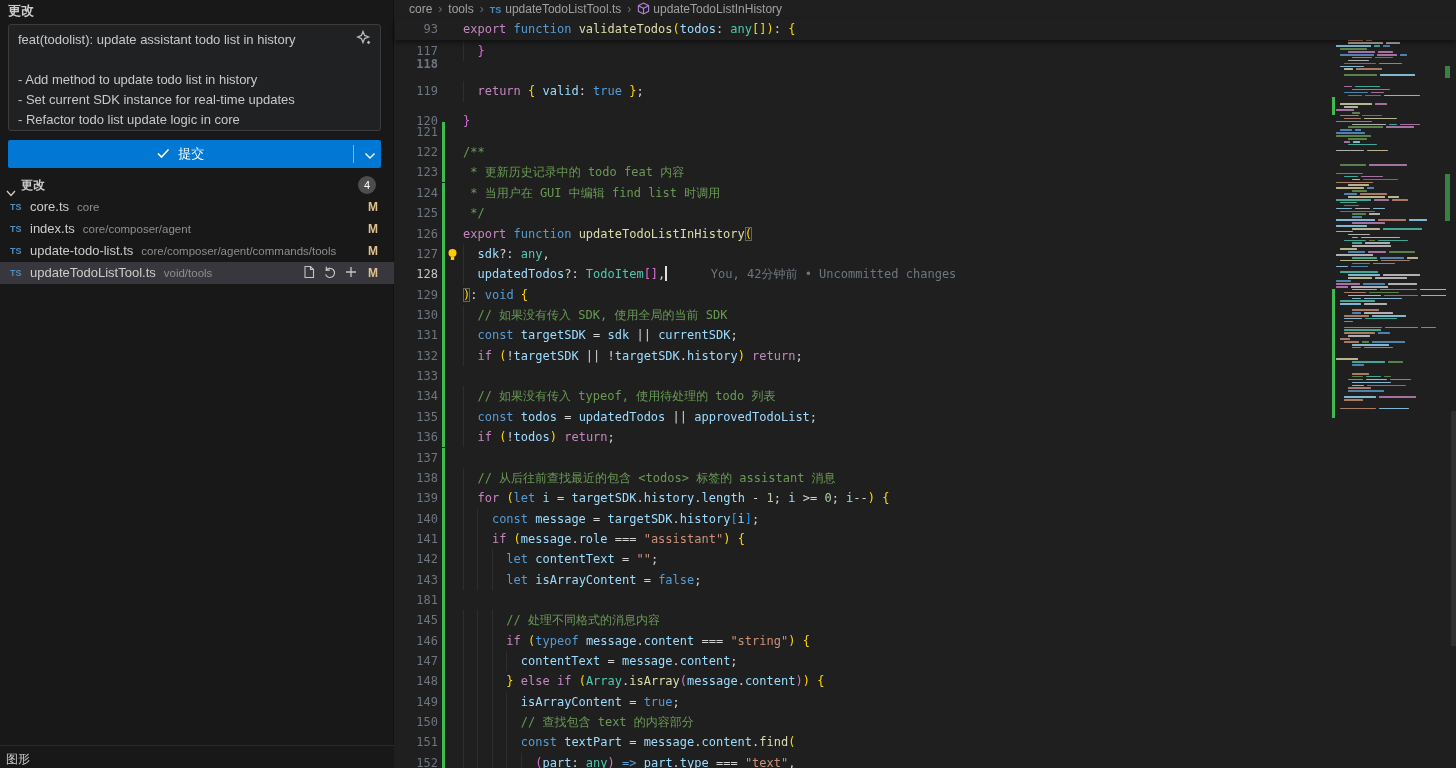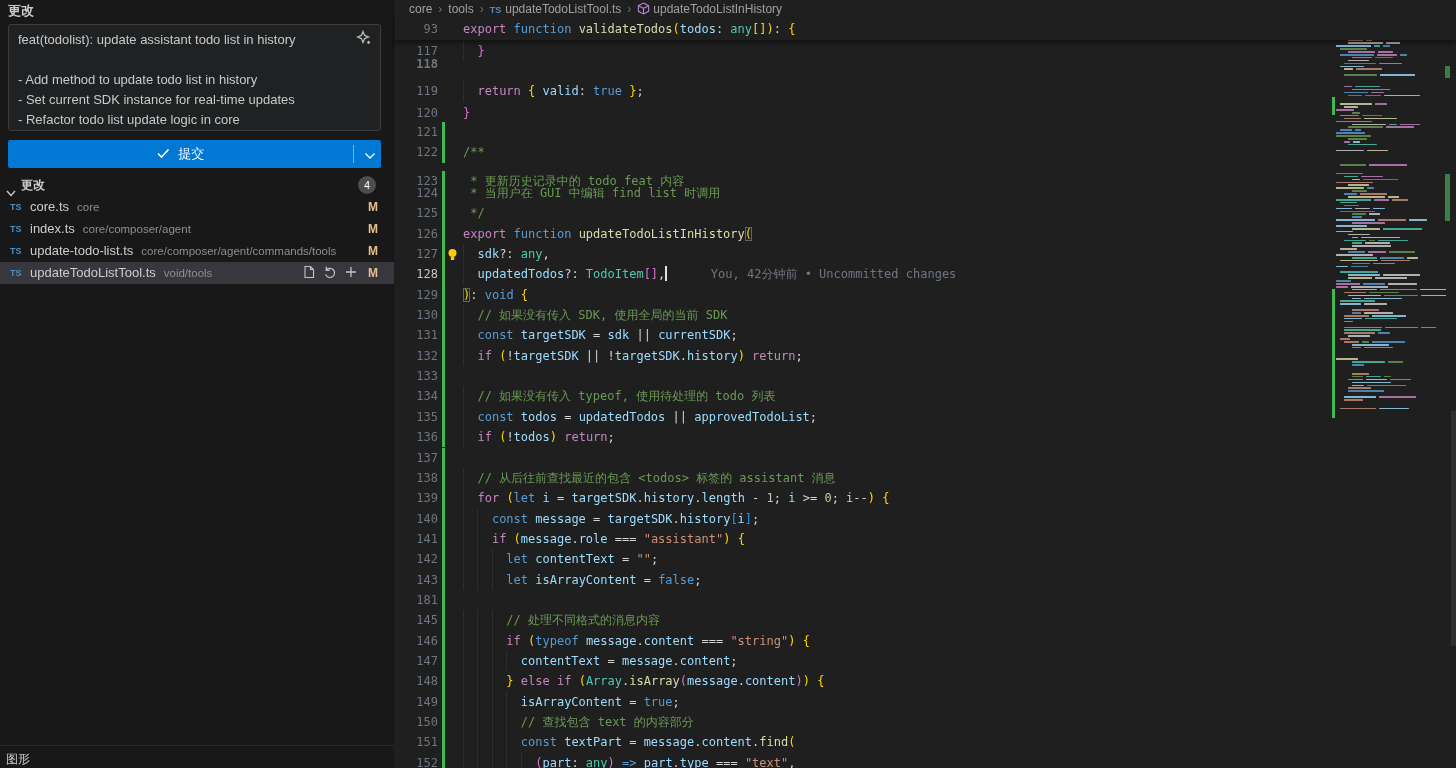"120" div.cline { top: 103px -> 111px }
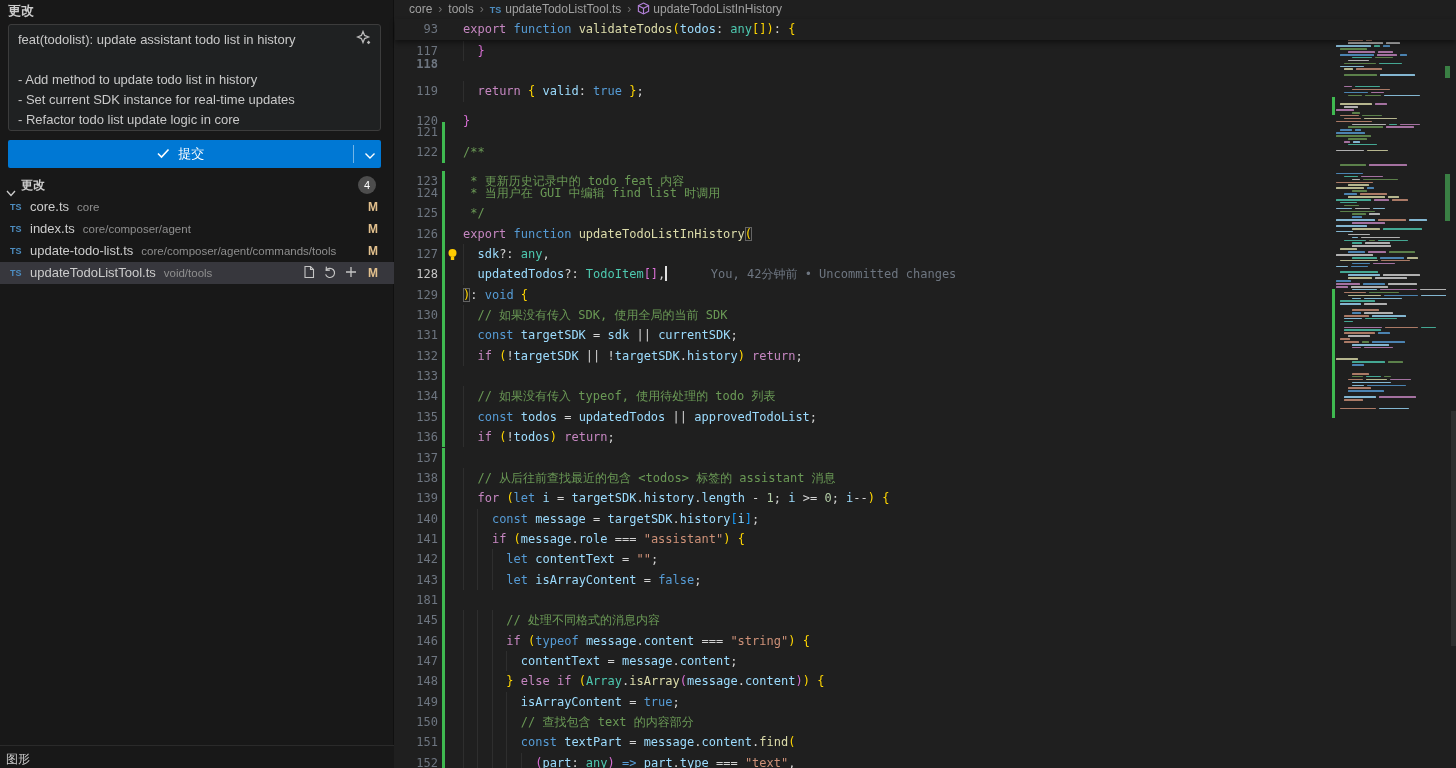"123" div.cline { top: 171px -> 162px }
